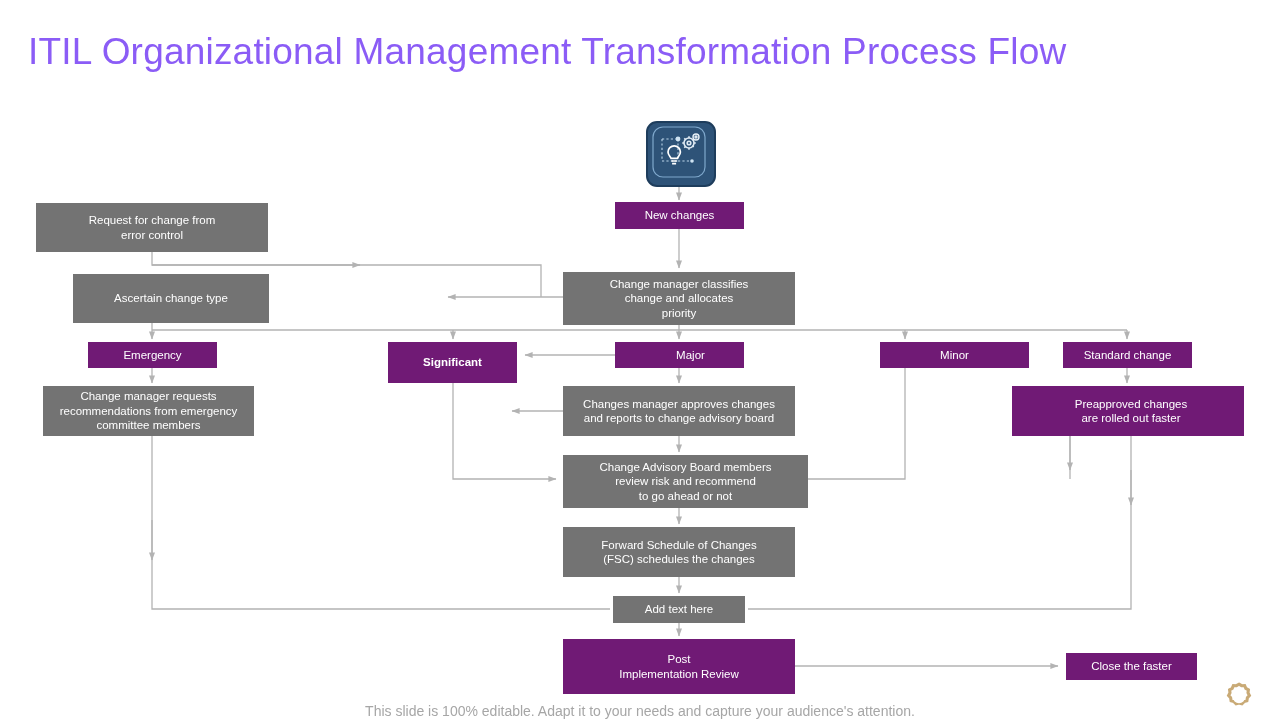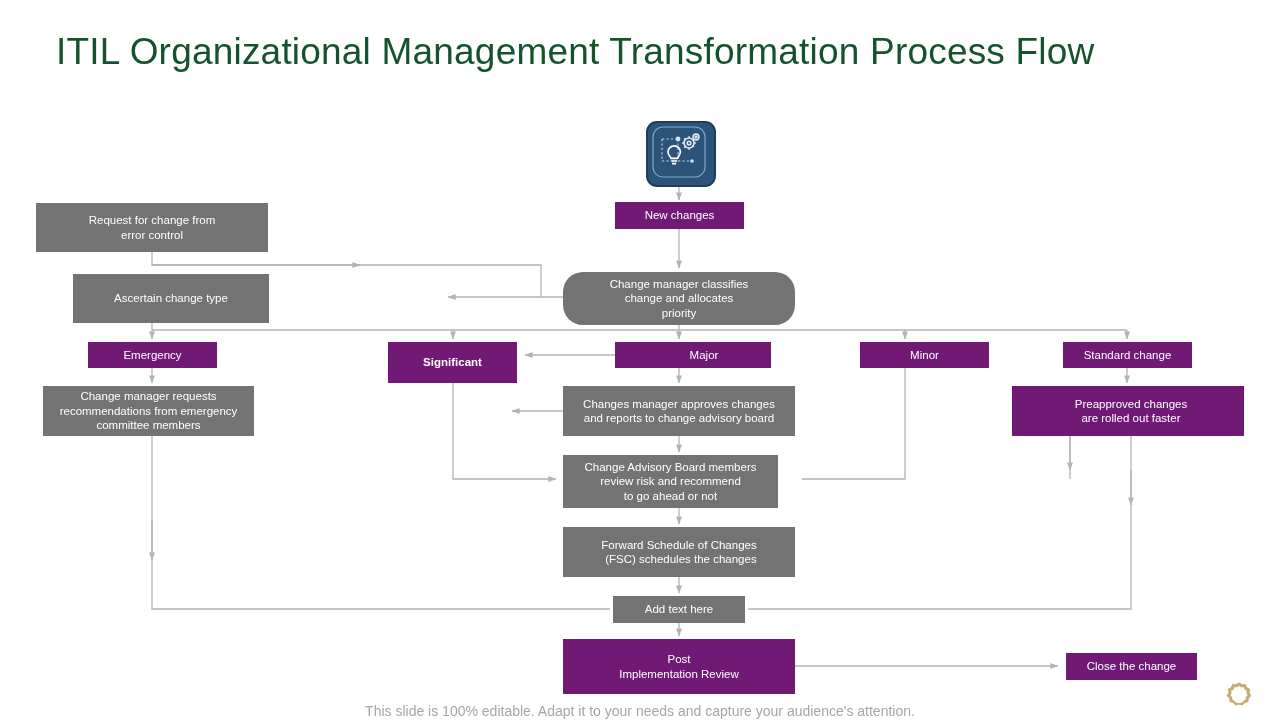"ITIL Organizational Management" #title { color: #14532d -> #8b5cf6; margin-left: 28px -> none }
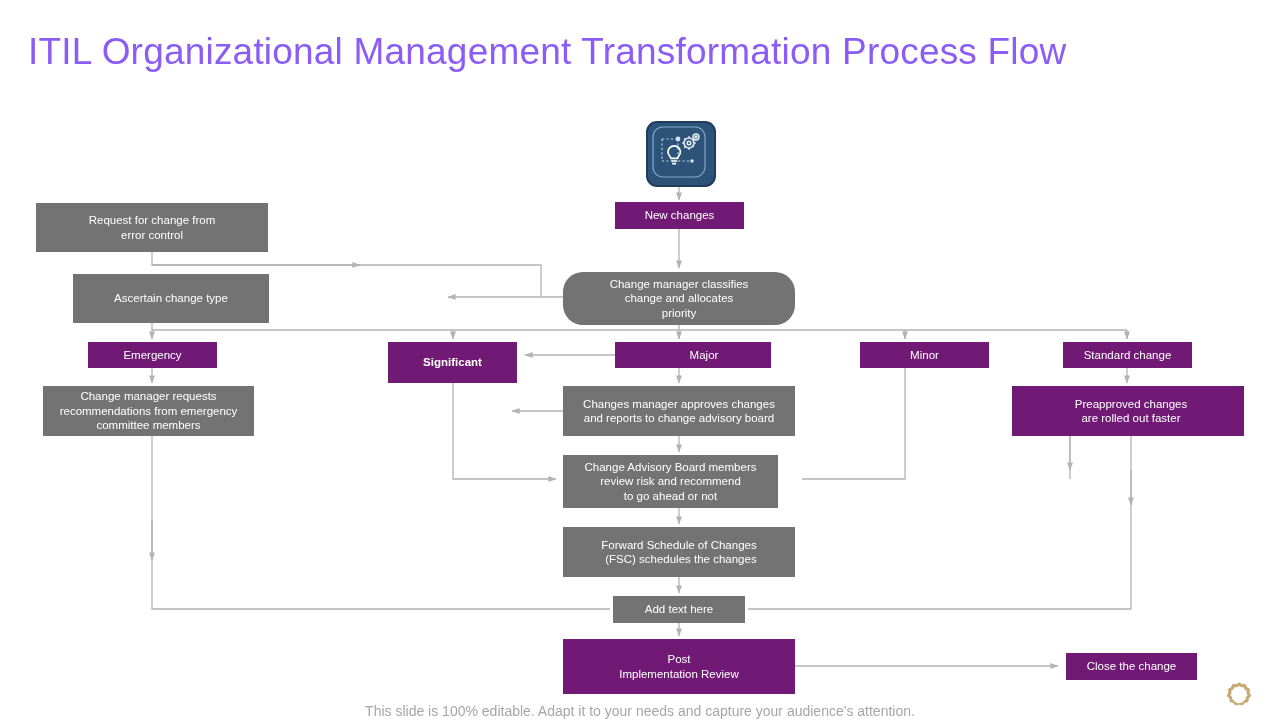"Change manager classifies" div.node { border-radius: 20px -> none }
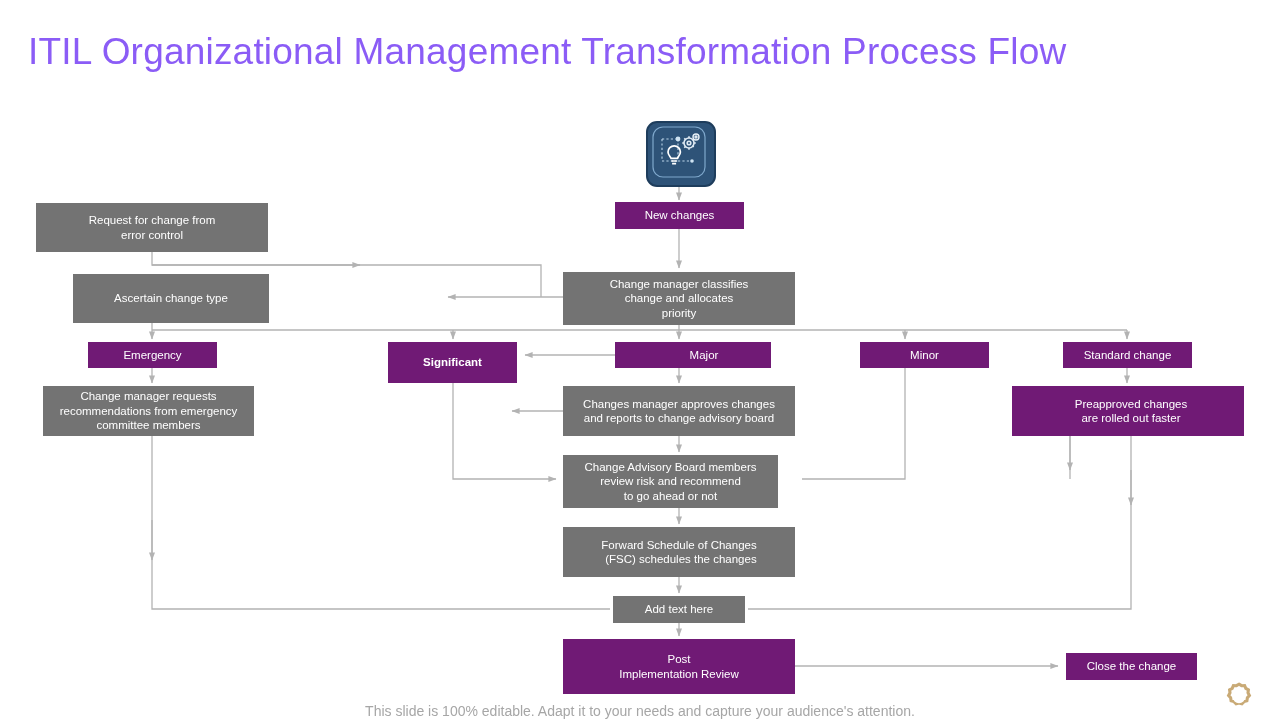"Major" div.node { width: 156px -> 129px }
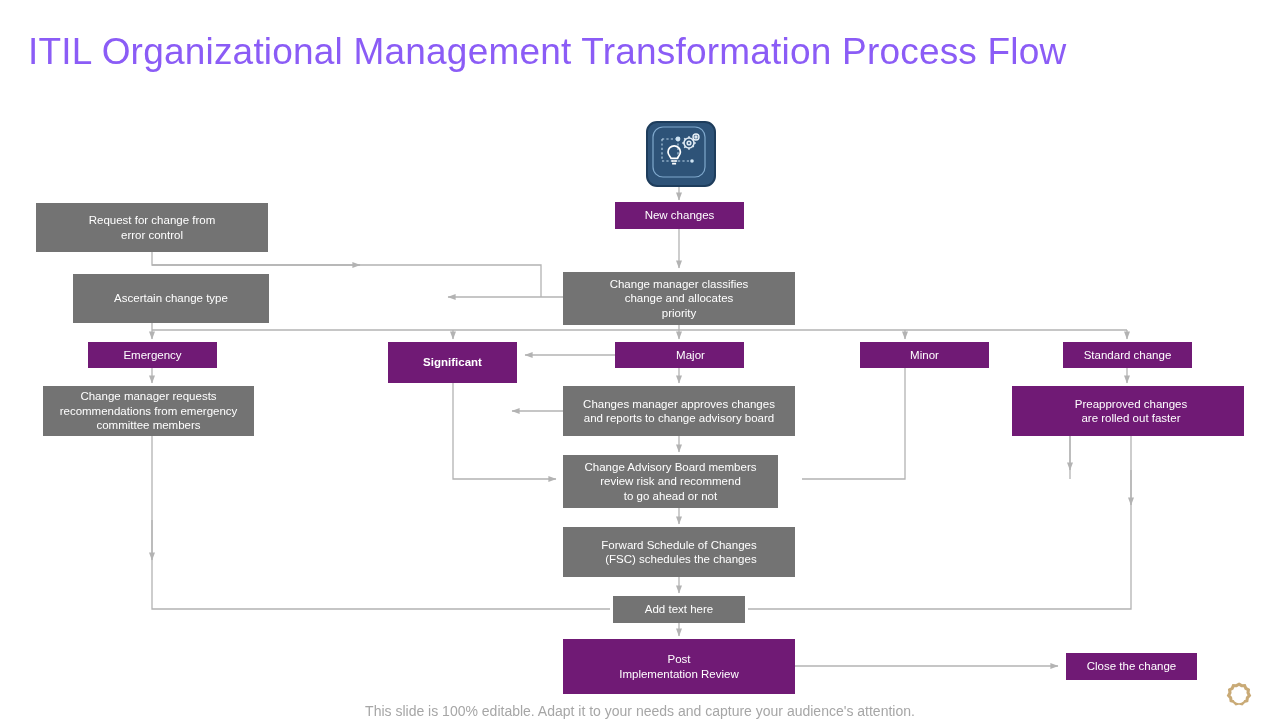"Minor" div.node { left: 860px -> 880px; width: 129px -> 149px }
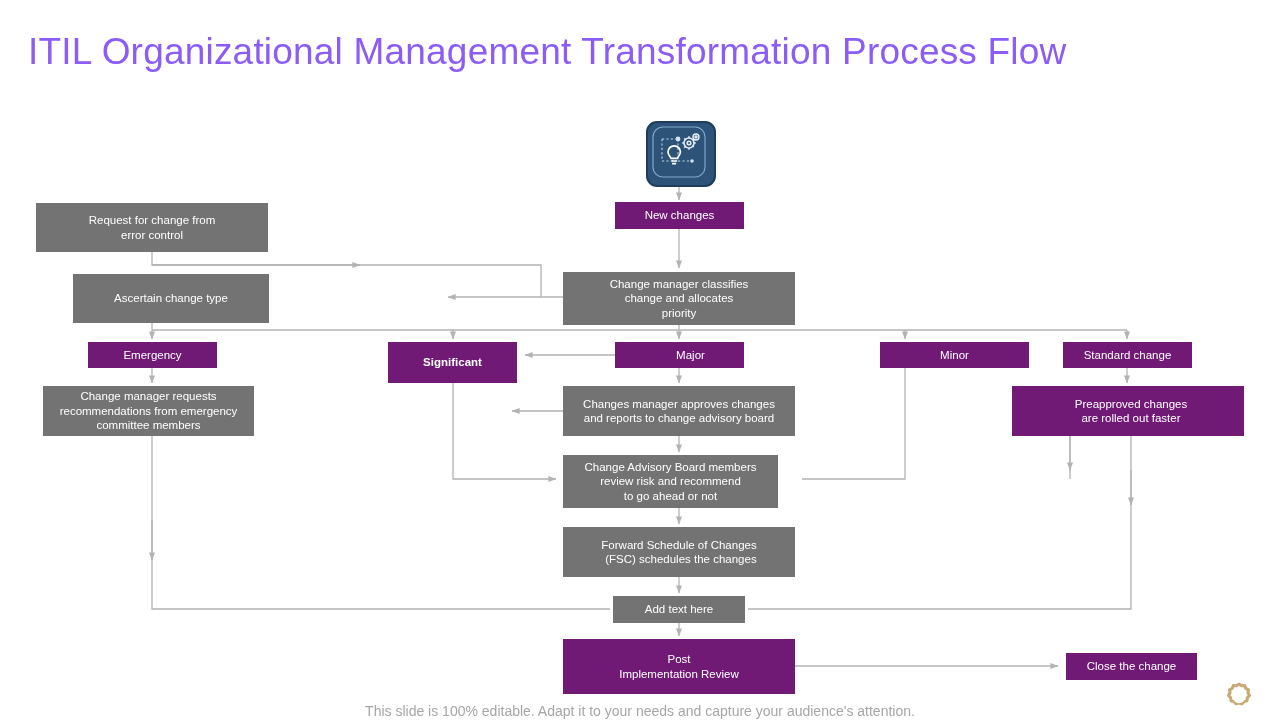"Change Advisory Board members" div.node { width: 215px -> 245px }
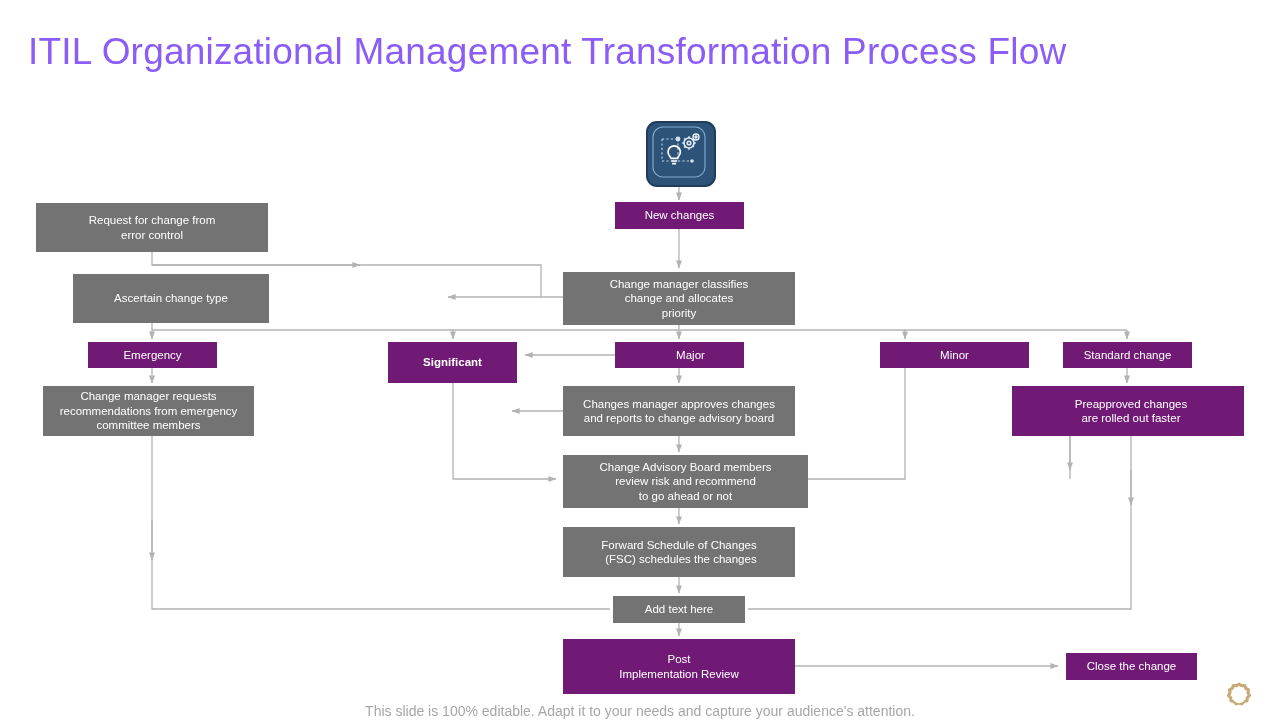"Forward Schedule of Changes" div.node { text-align: right -> none }
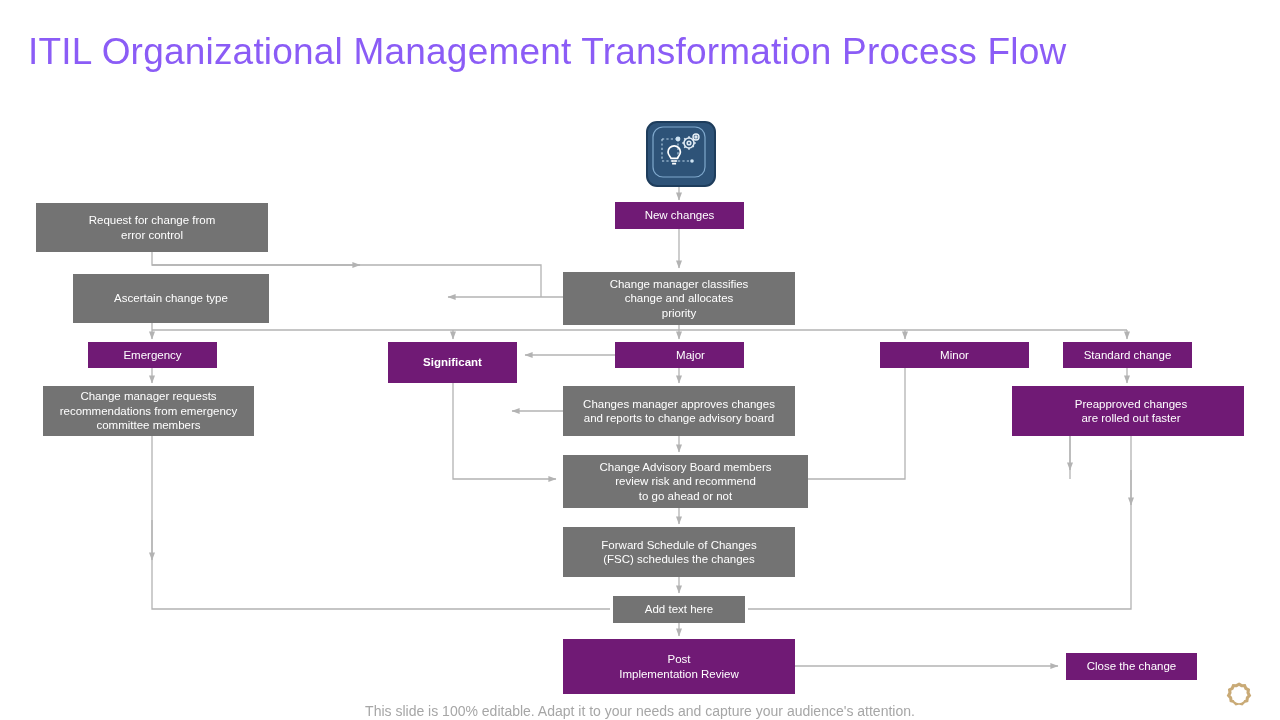"Close the change" span { text: change -> faster }
